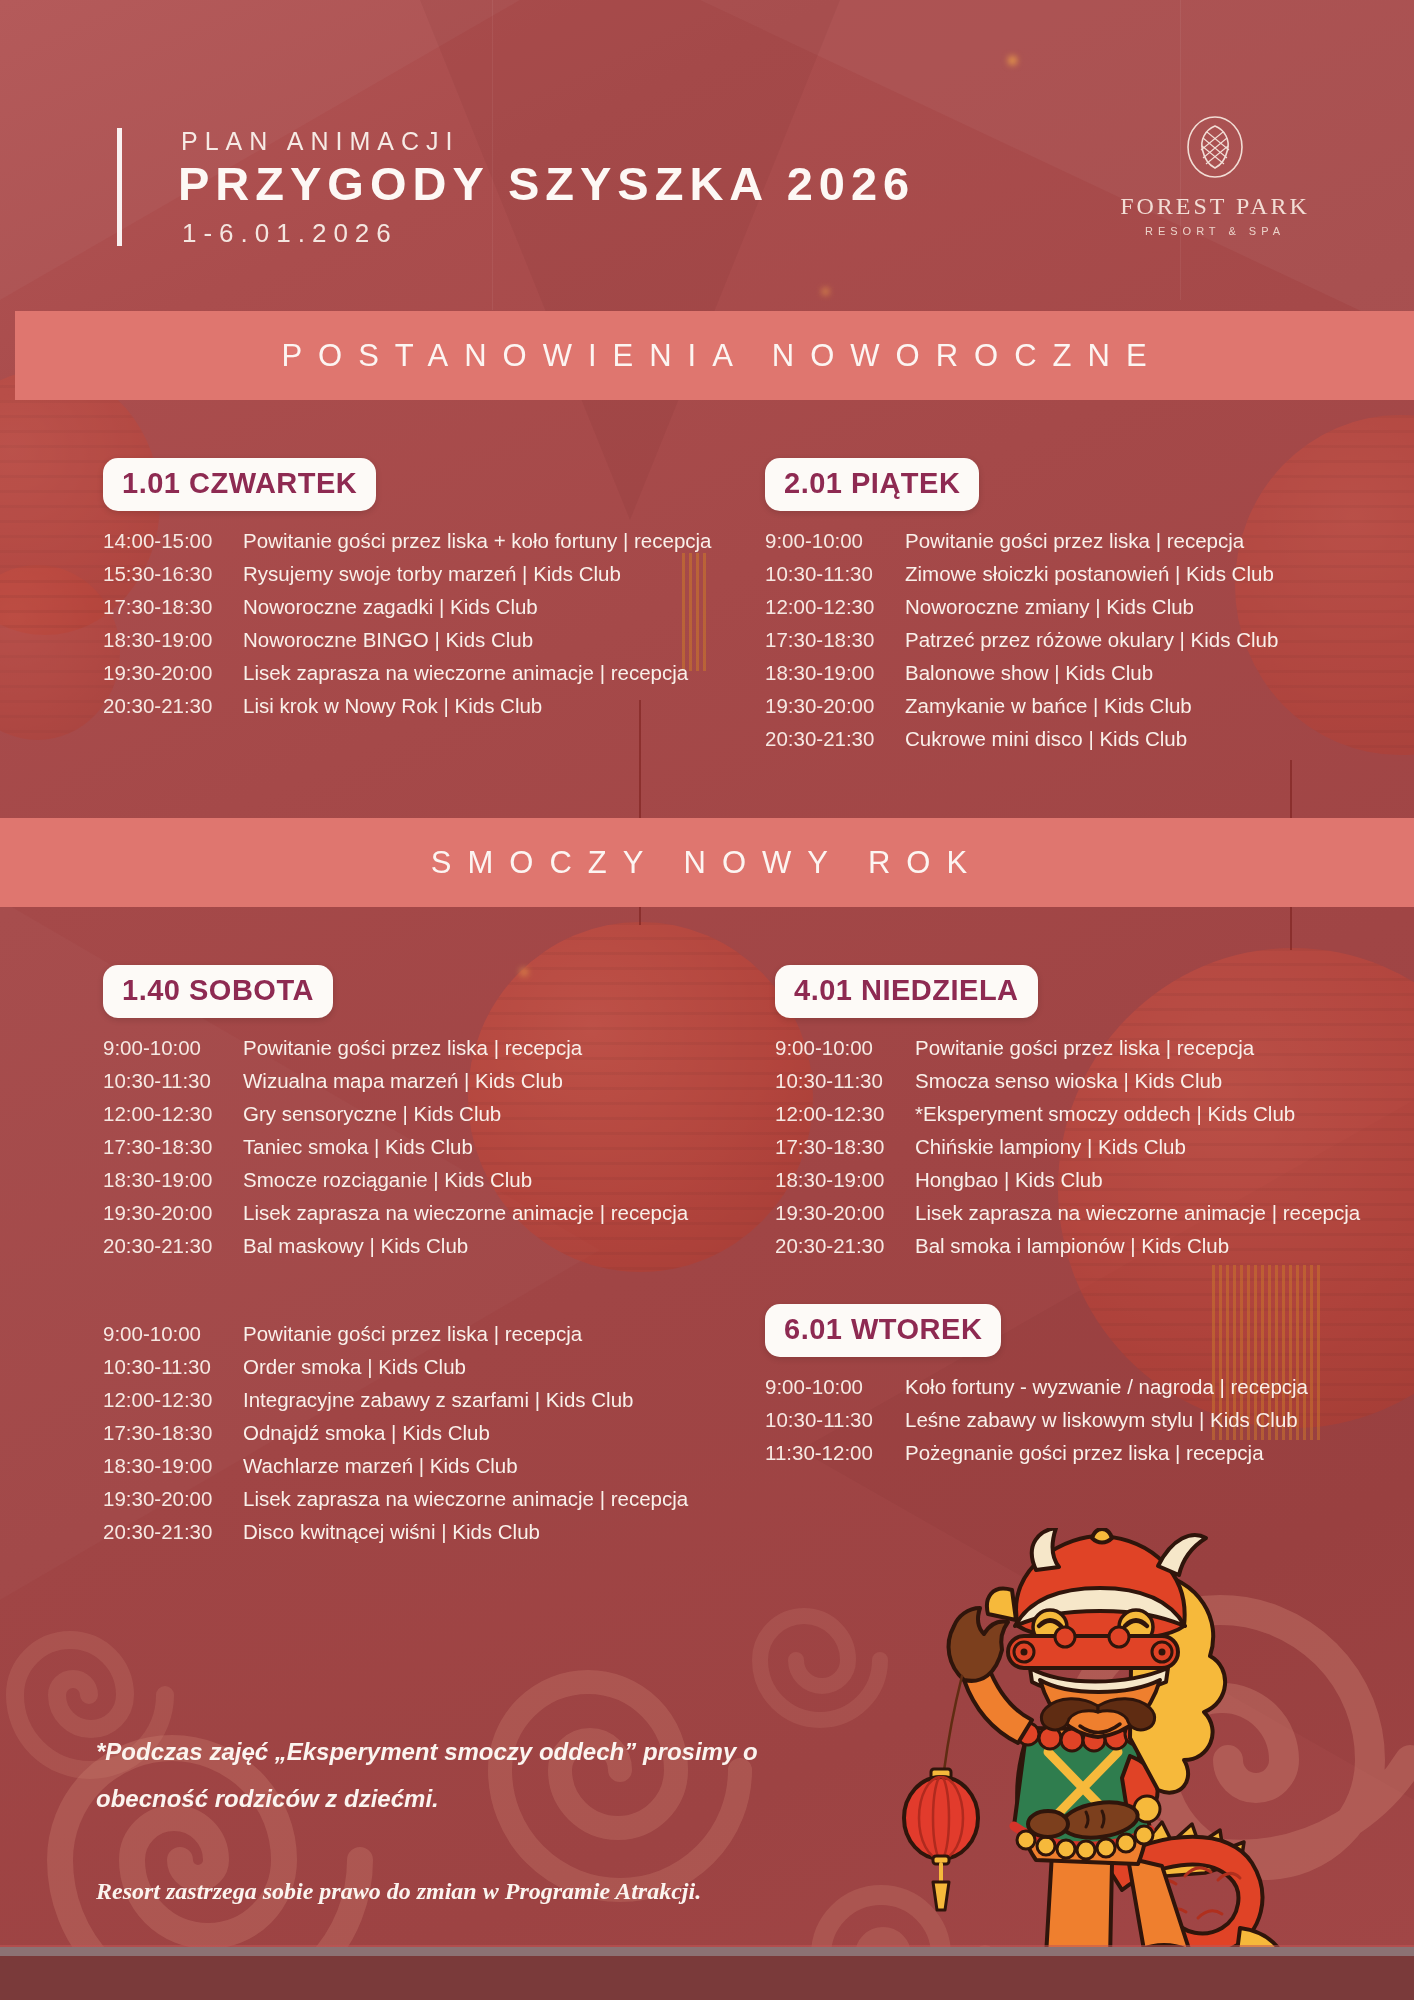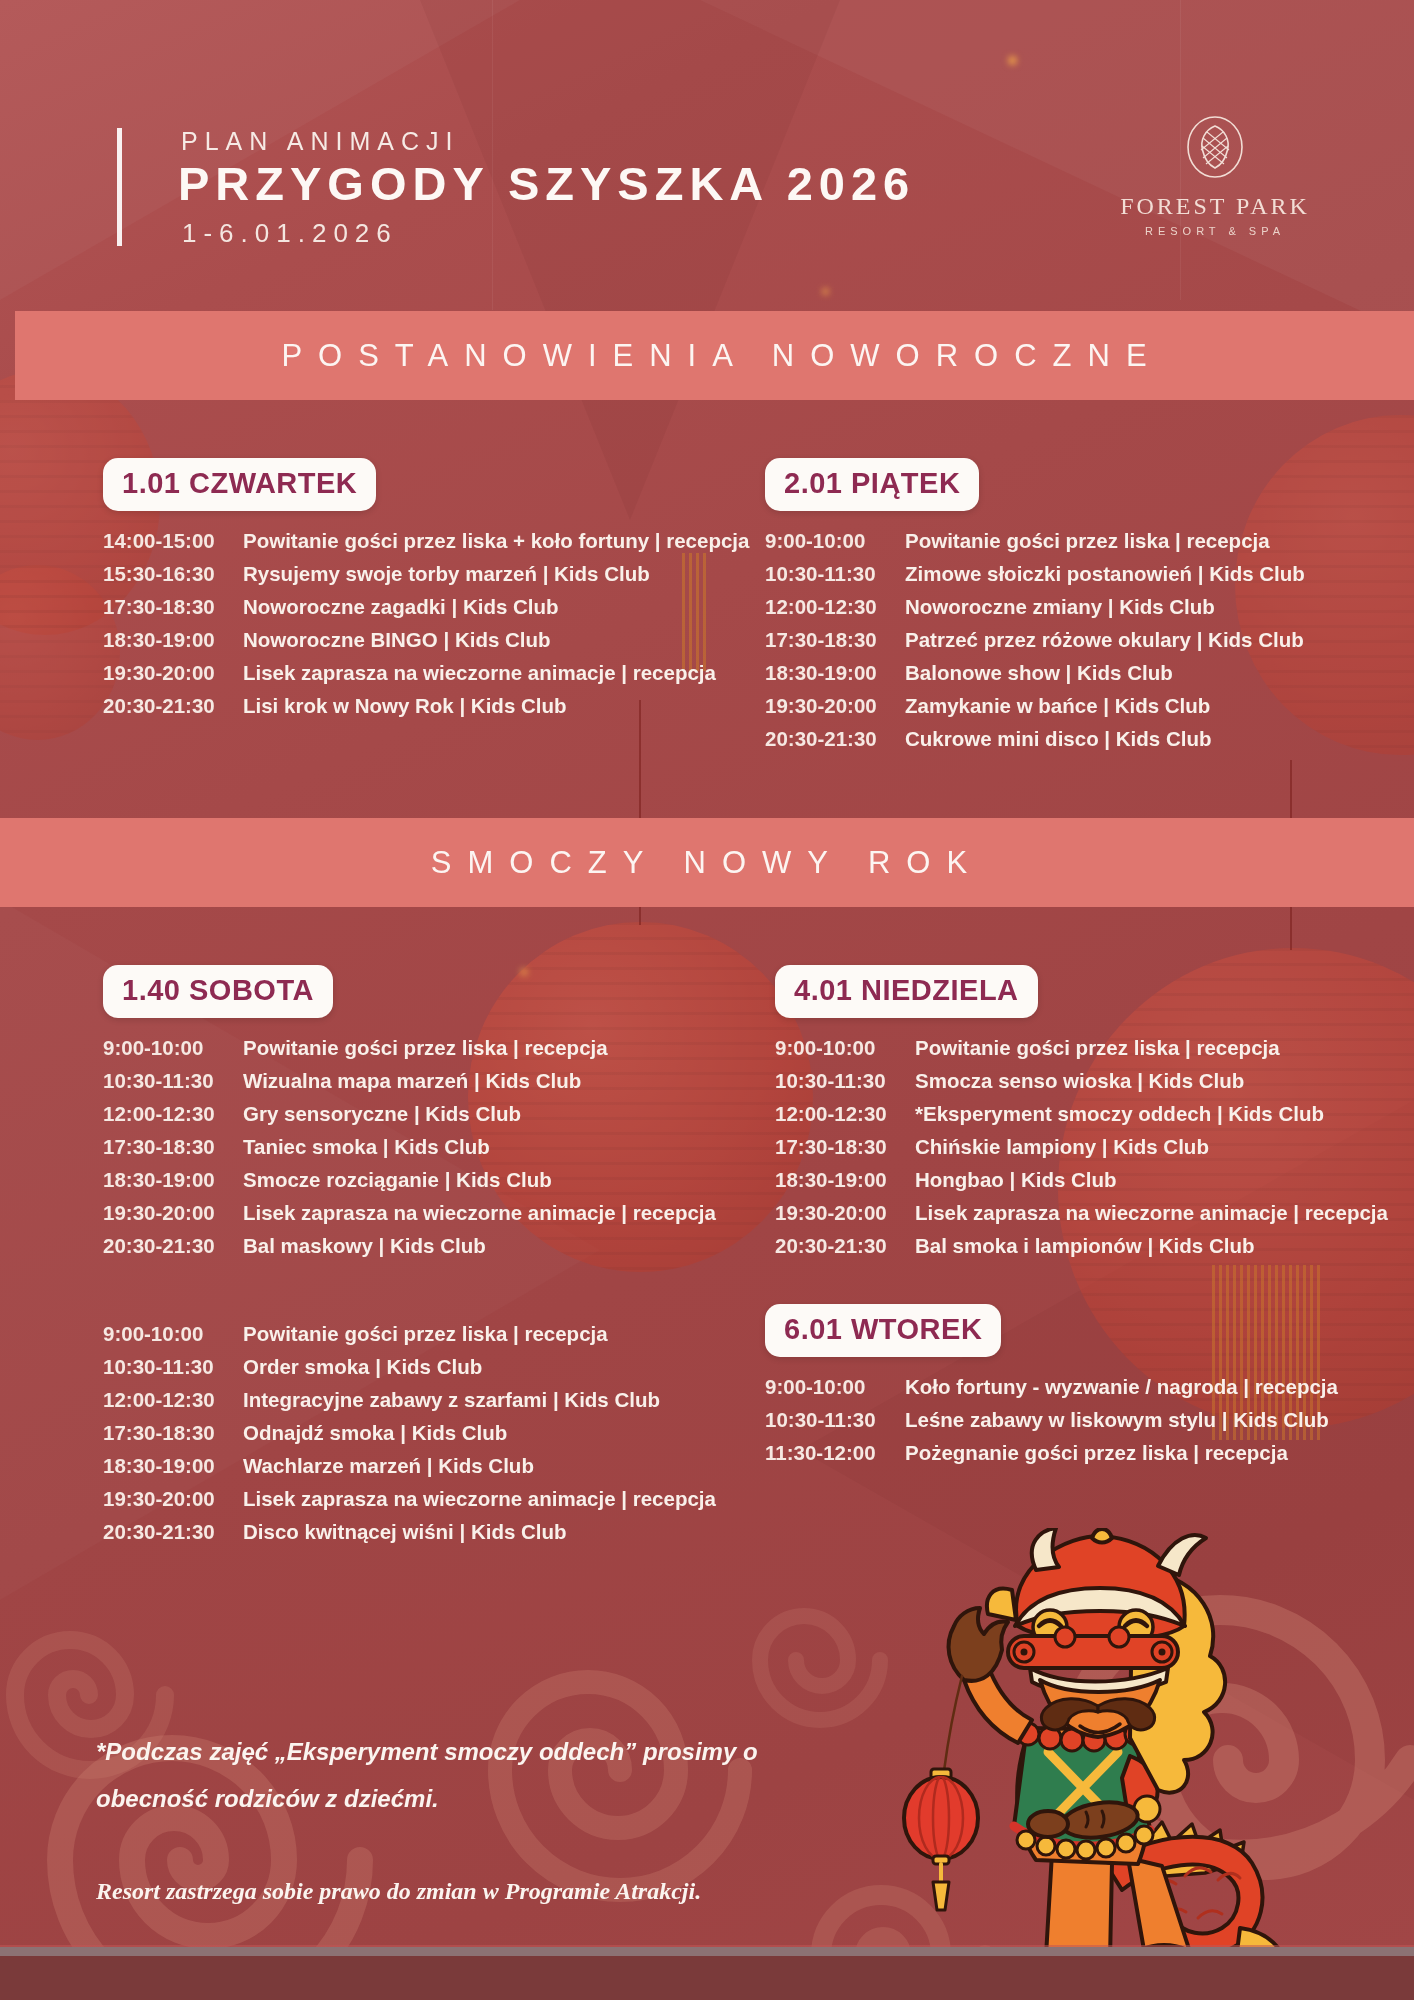"14:00-15:00" .day-rows { font-weight: bold -> none }
